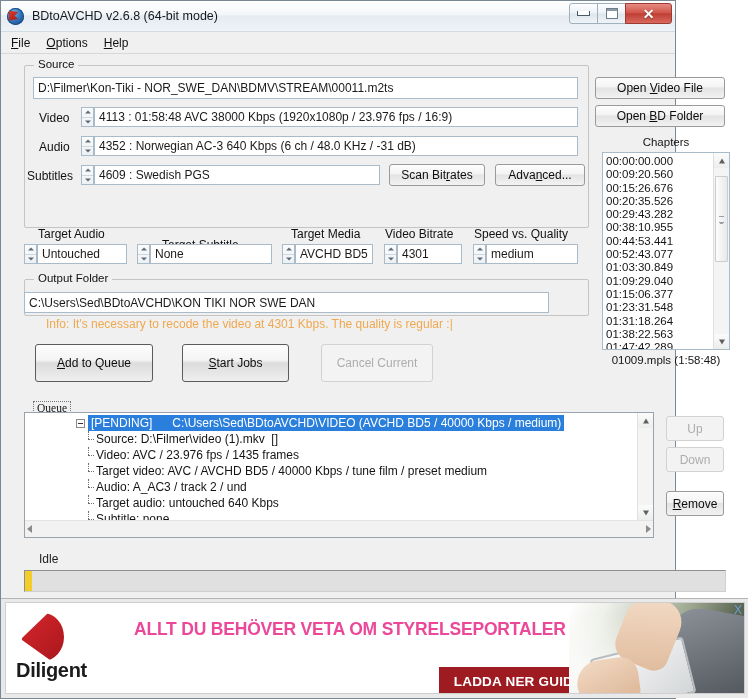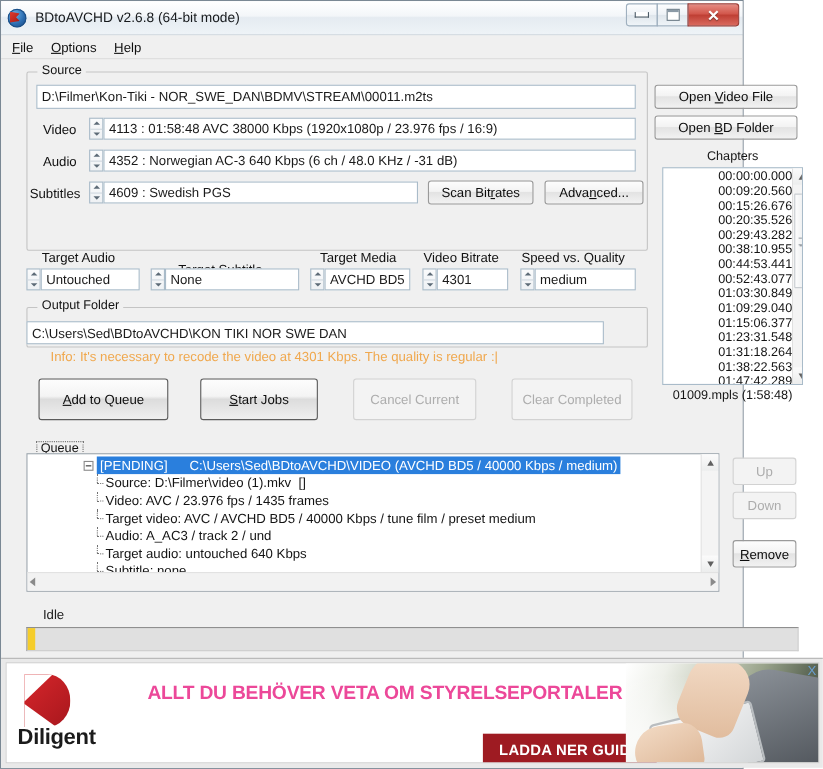"00:00:00.000" #chapters-list { padding-left: 47px -> none }
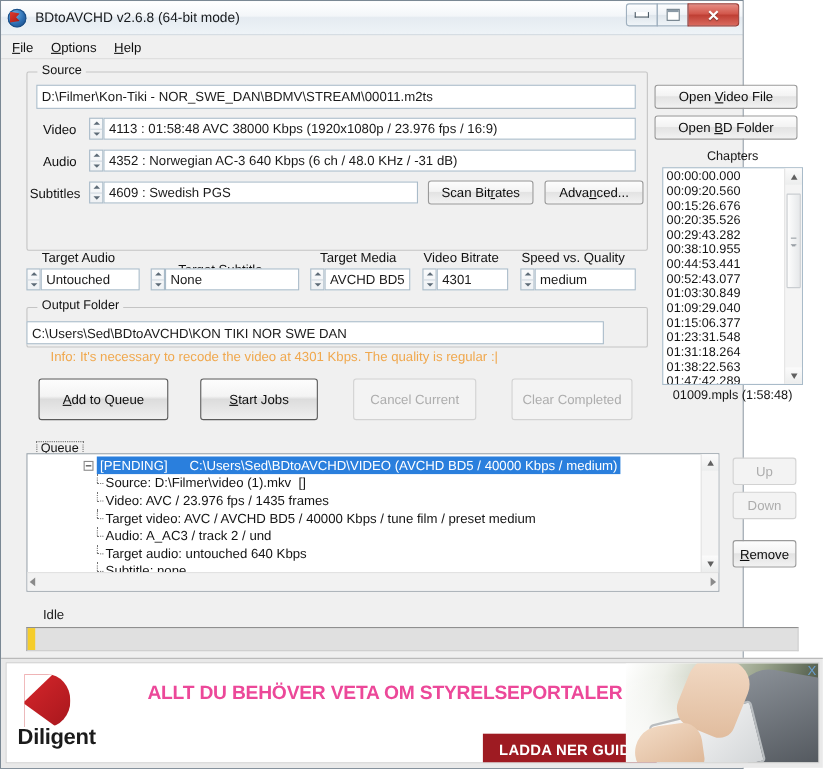"Clear Completed" div.btn { html: <div> <span>Clear Completed</span> </div> -> none }
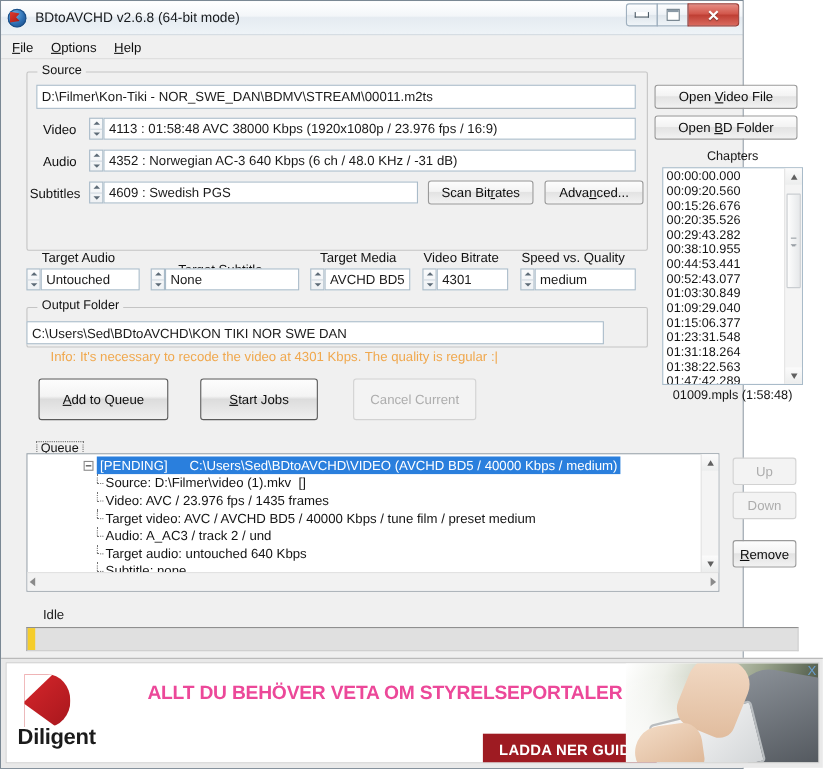"Queue" div.glabel { font-family: none -> Liberation Serif, serif }
